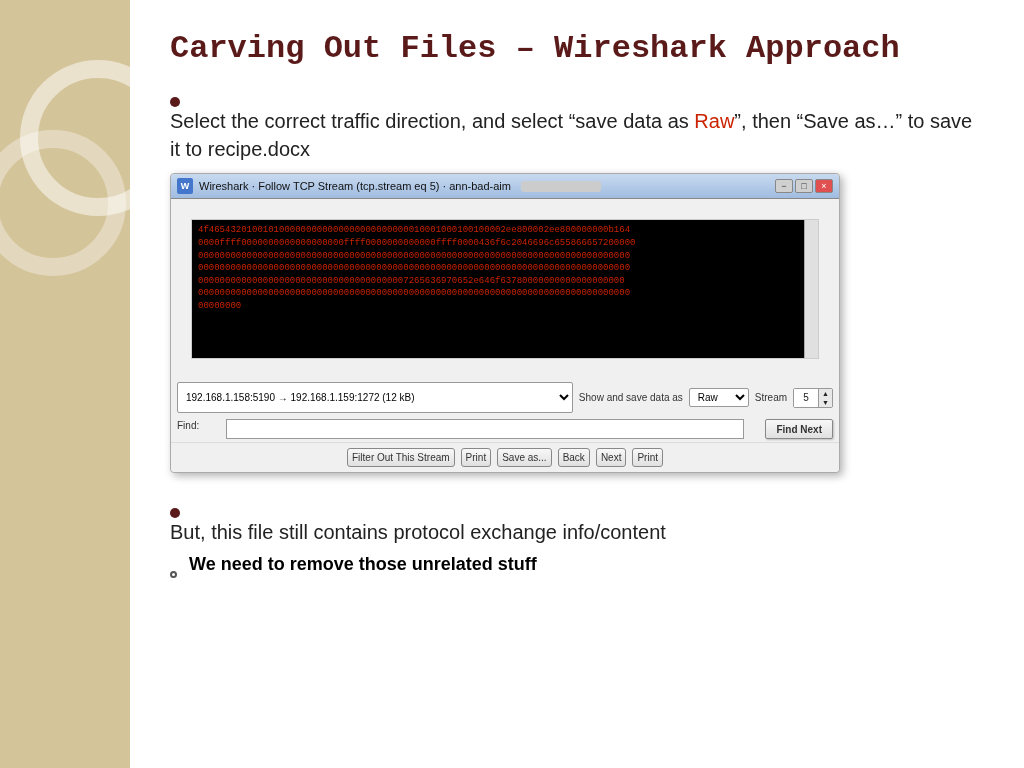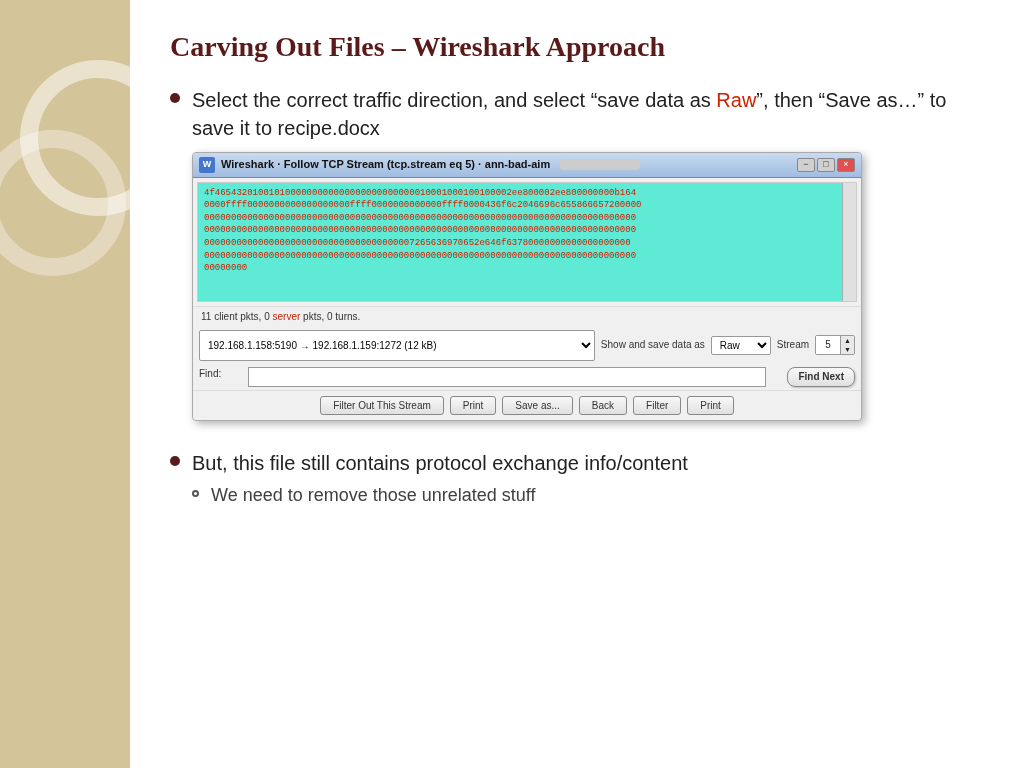"Carving Out Files – Wireshark" .slide-title { font-family: Liberation Serif, serif -> Liberation Mono, monospace; font-size: 28px -> 32px }
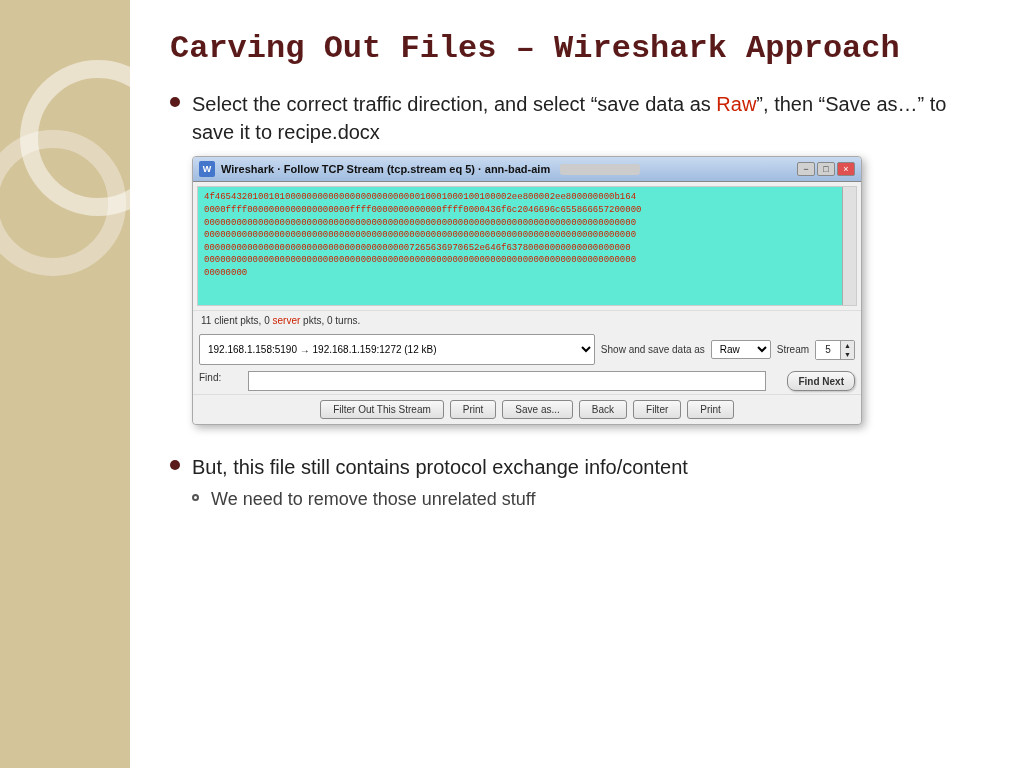"Select the correct traffic direction," .bullet-list > li { flex-direction: none -> column }
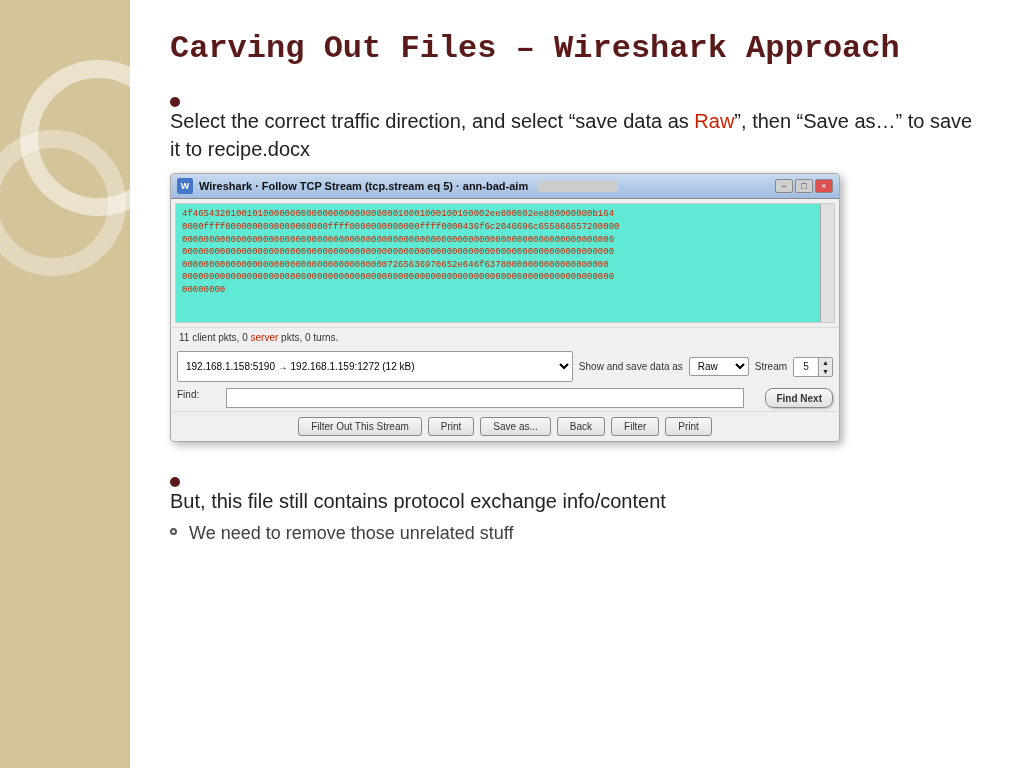"Wireshark · Follow TCP Stream" .dialog-title-text { font-weight: bold -> normal }
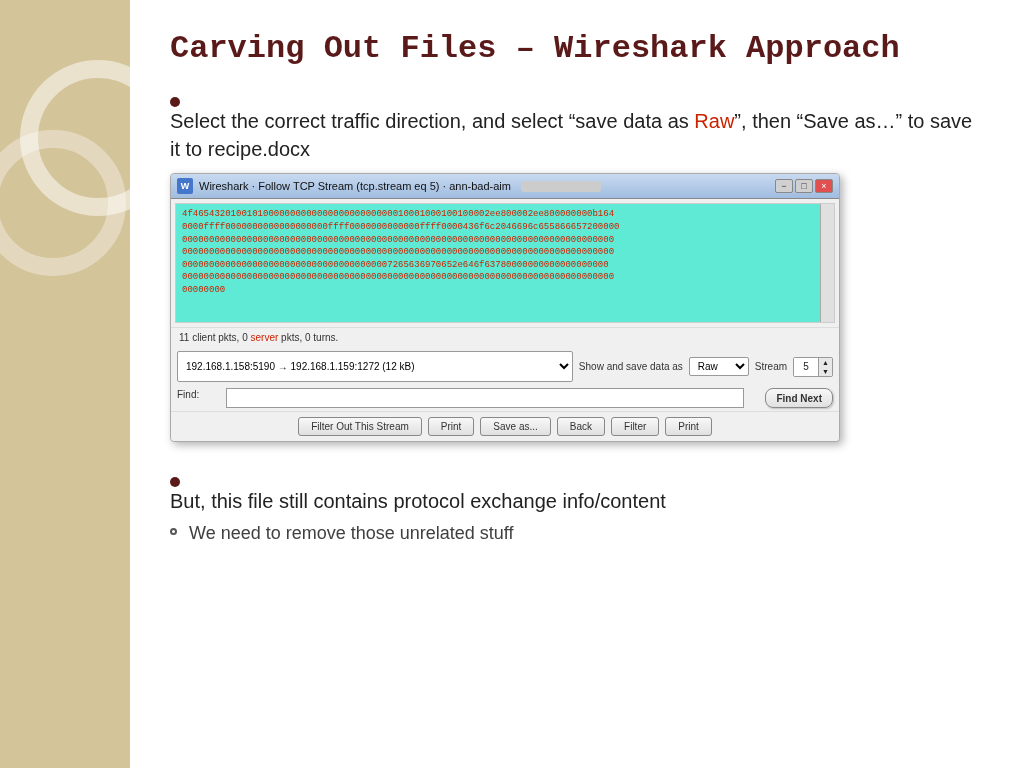"4f46543201001010000000000000000000000000" .dialog-body { background: #5eead4 -> #000000; height: 120px -> 140px; margin: 4px -> 20px }
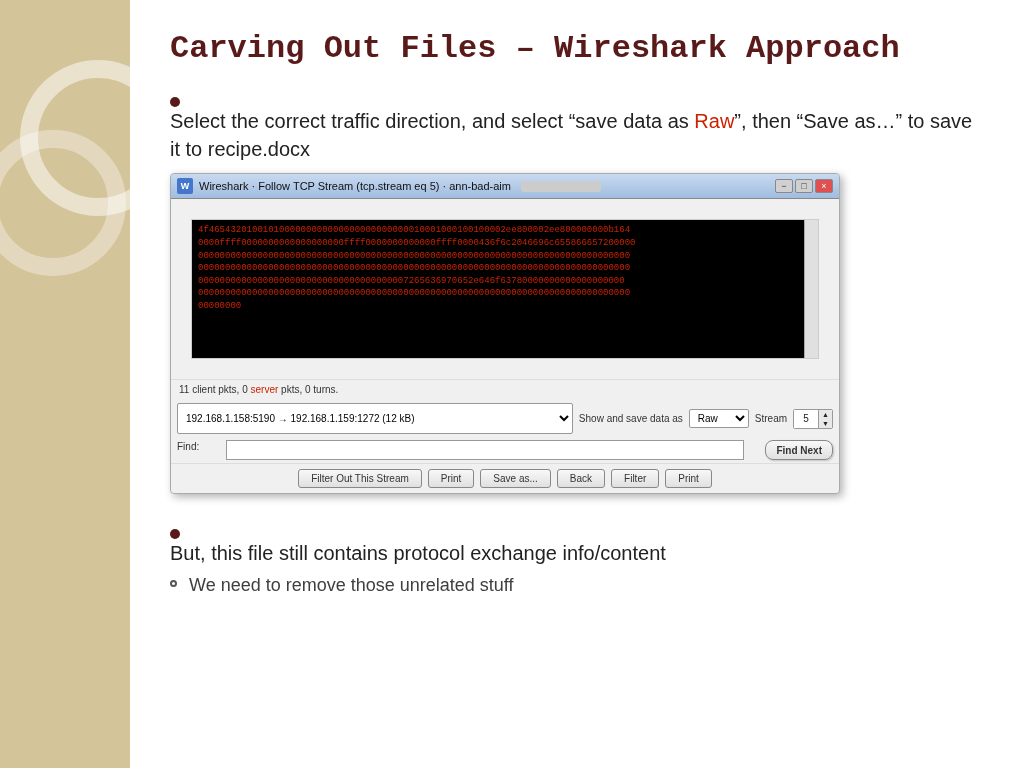"11 client pkts, 0 server" div.dialog-info-bar { html: <div> 11 client pkts, 0 <span>server</span> pkts, 0 turns. </div> -> none }
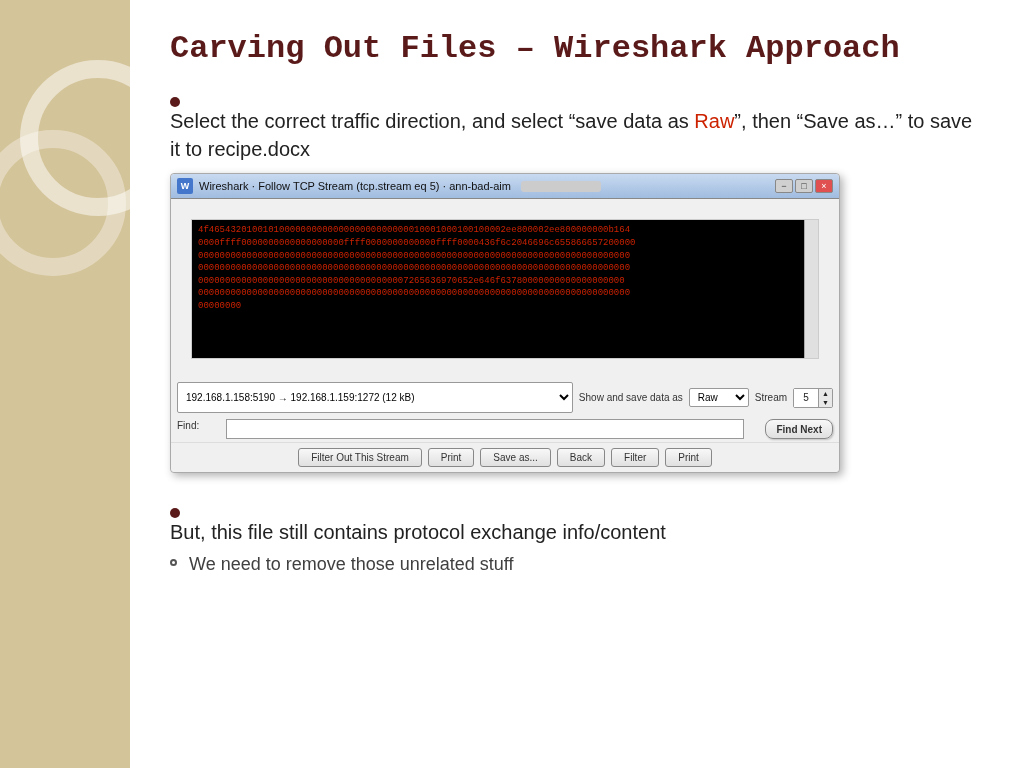"Find Next" .find-next-btn { border-radius: 8px -> 2px }
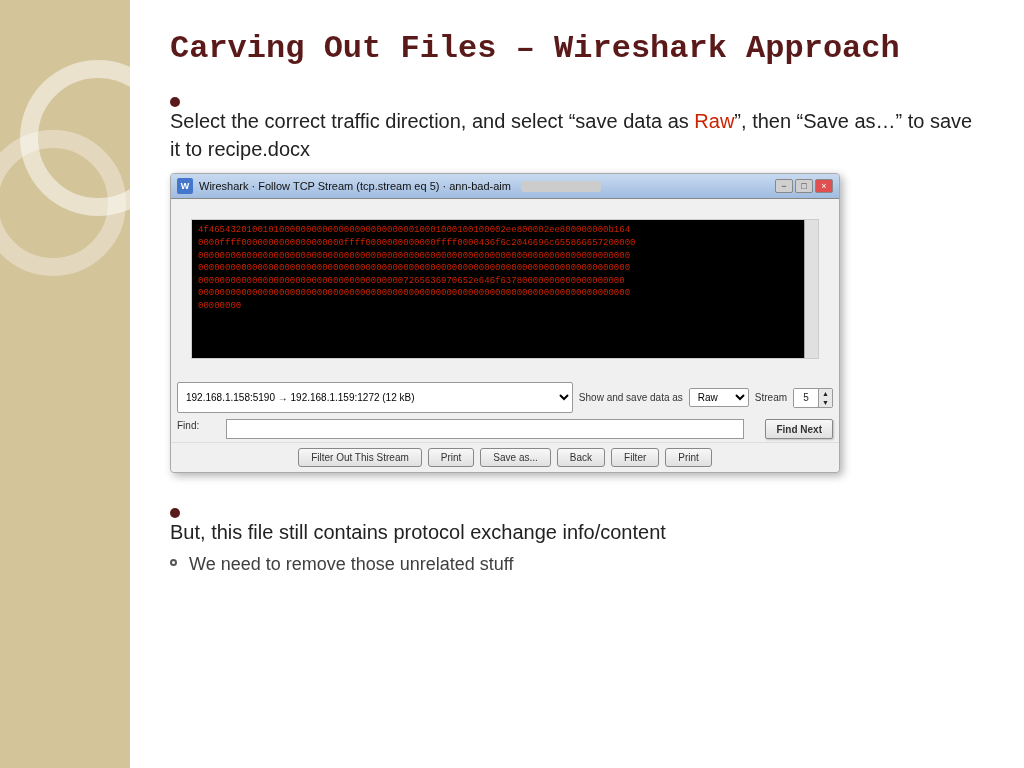"Filter Out This Stream" .dlg-btn { padding: 3px 12px -> 3px 4px }
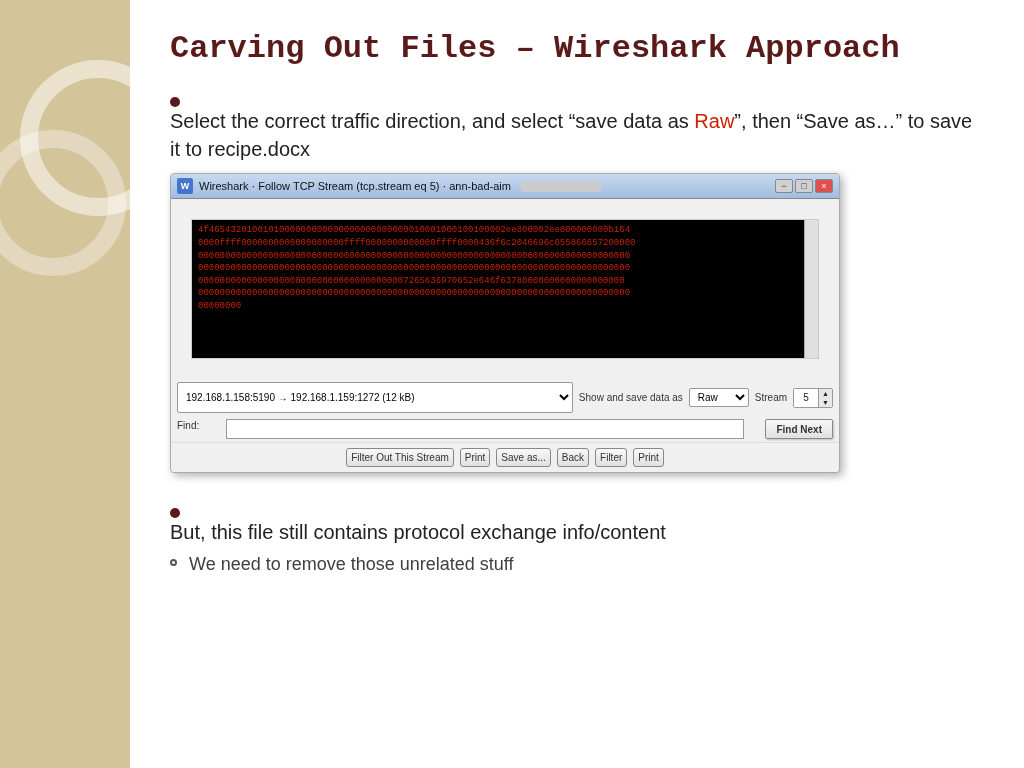"Filter" button.dlg-btn { text: Filter -> Next }
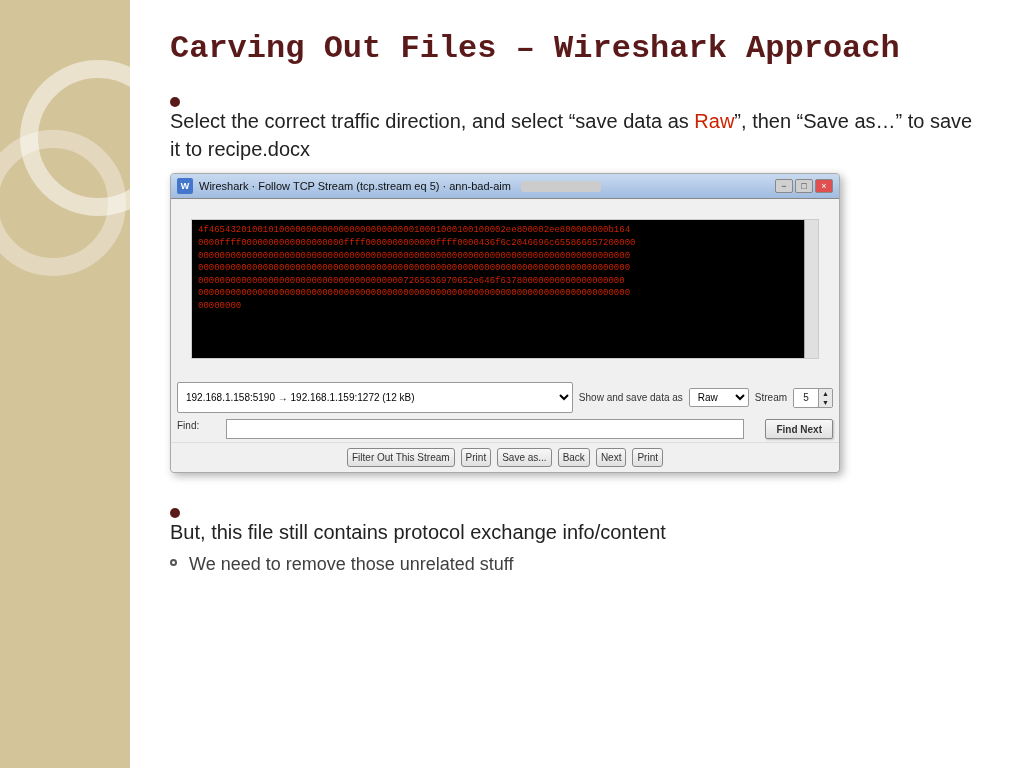"We need to remove those" .sub-bullet-list li { align-items: flex-start -> flex-end; color: #404040 -> #000000; font-weight: none -> bold }
